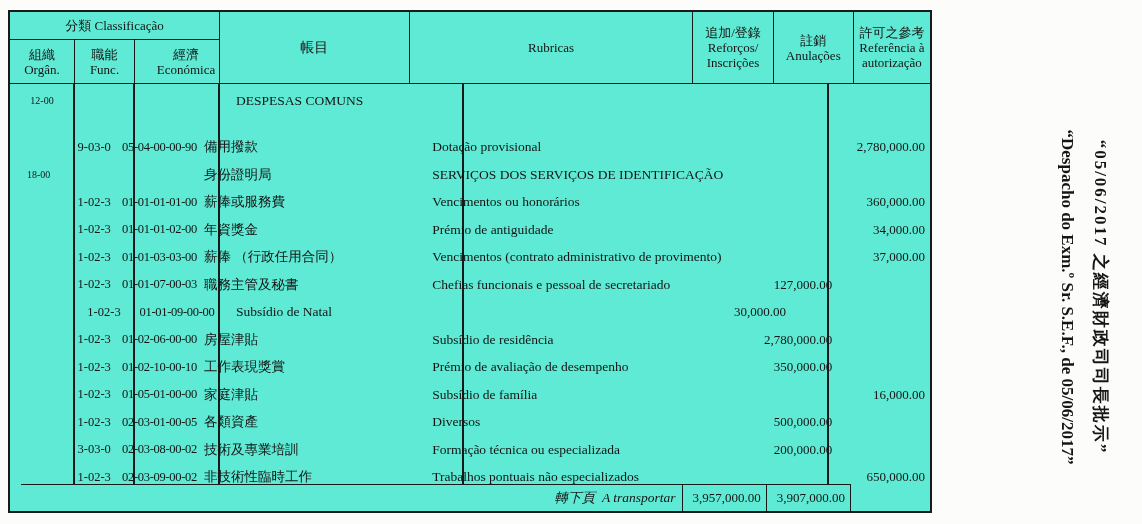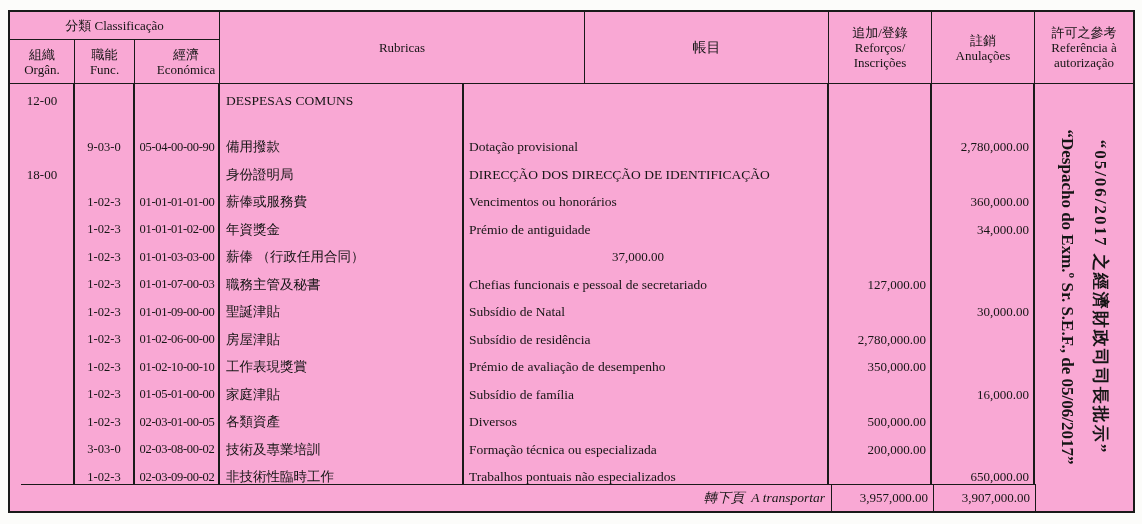"分類 Classificação" .table { background: #f9a8d4 -> #5eead4; width: 1127px -> 924px }
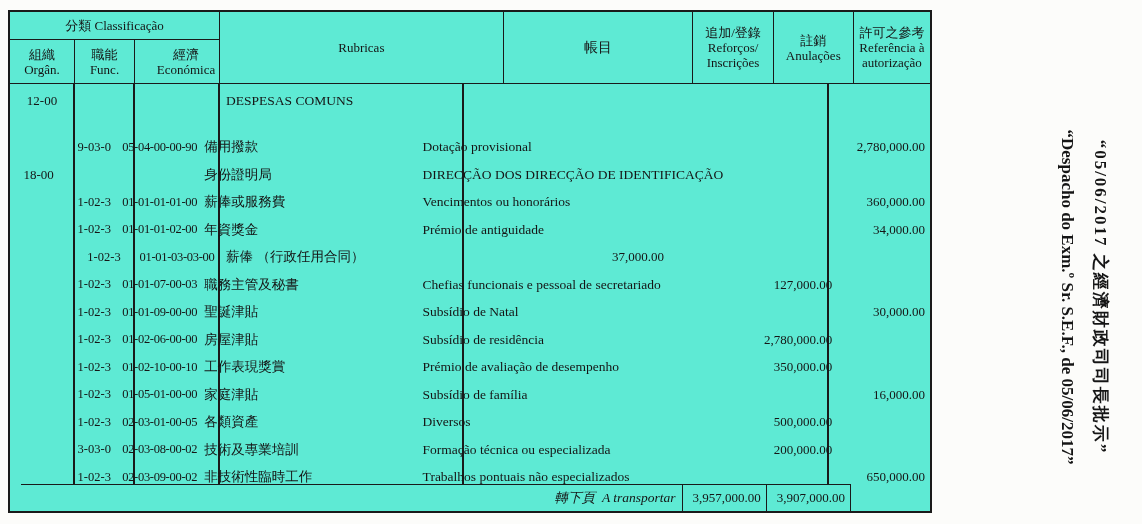"Rubricas" div.hc { order: before "帳目" -> after "帳目" }
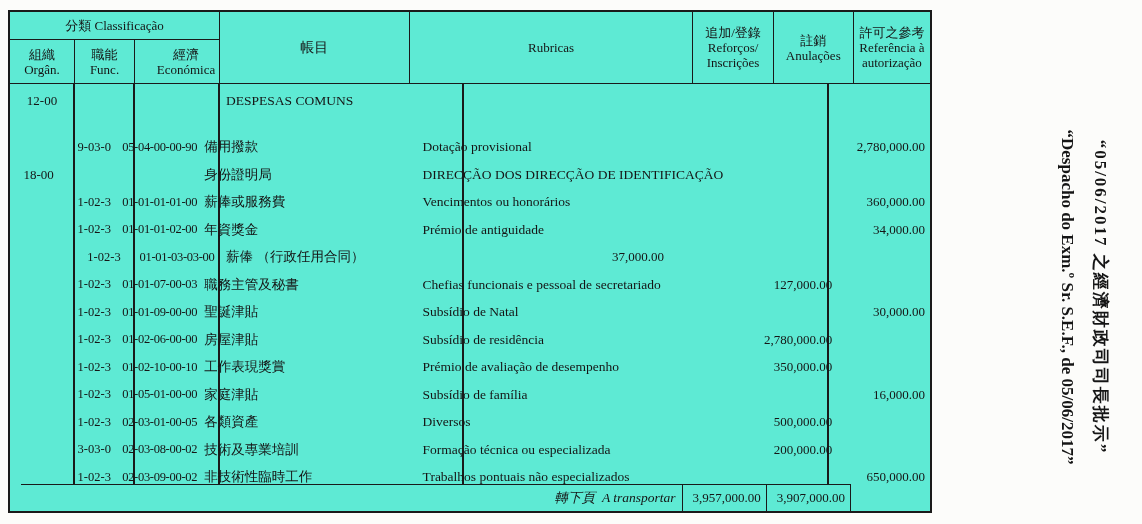"12-00" .c-organ { font-size: 13px -> 10px }
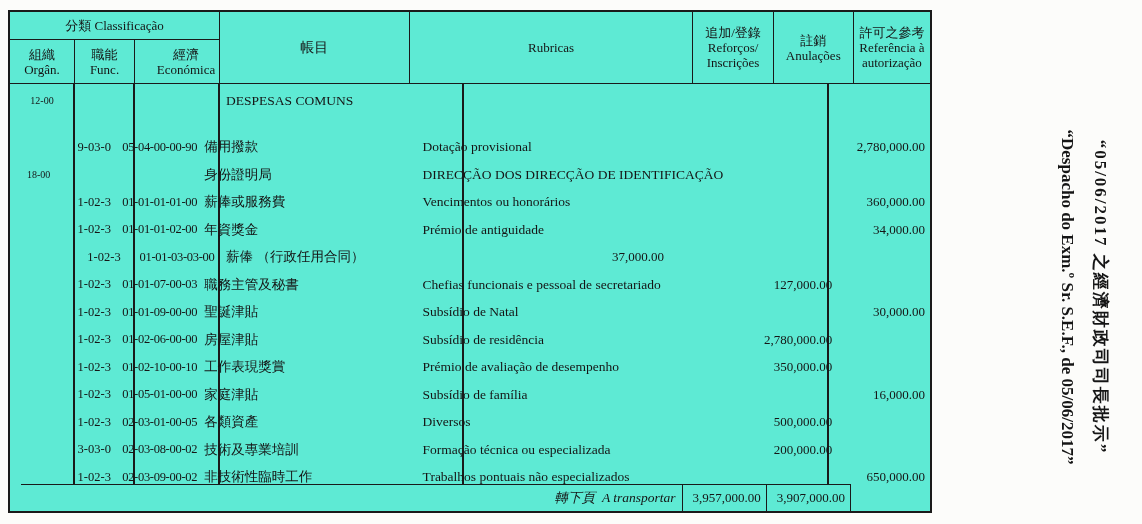"DESPESAS COMUNS" .c-rubrica { padding-left: 6px -> 16px }
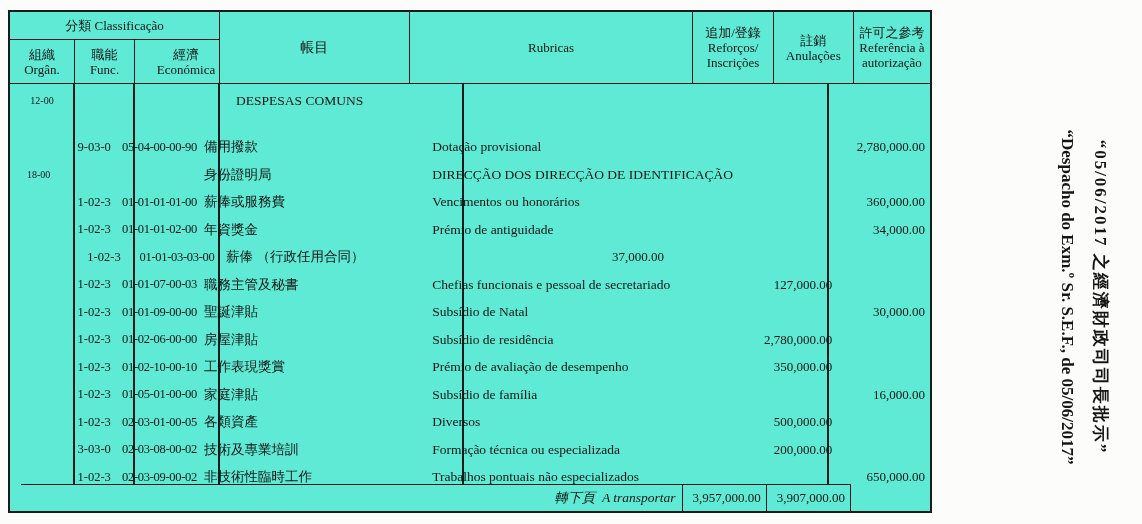"DIRECÇÃO DOS DIRECÇÃO DE IDENTIFICAÇÃO" span.cell { text: DIRECÇÃO DOS DIRECÇÃO -> SERVIÇOS DOS SERVIÇOS }
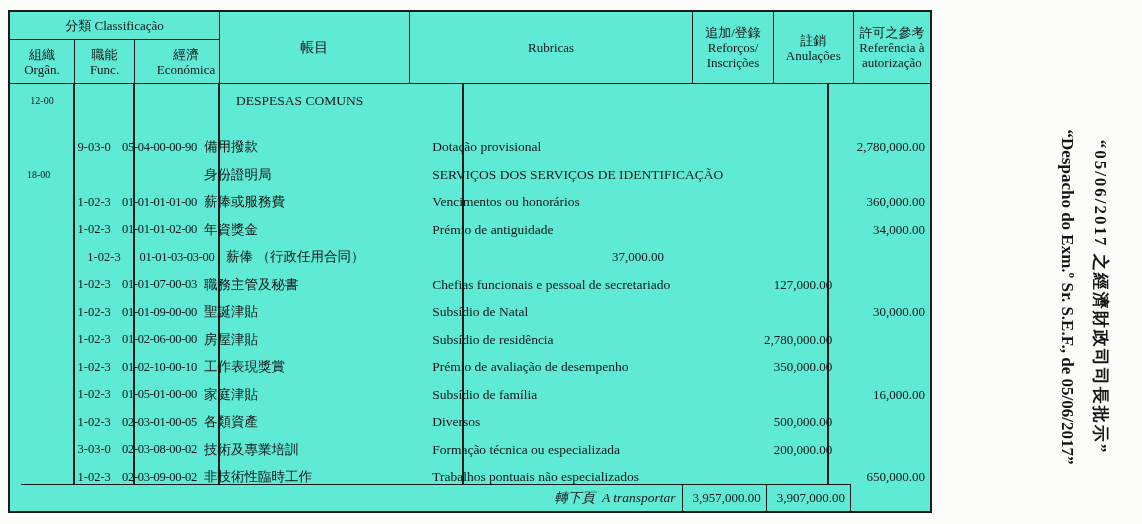"Vencimentos (contrato administrativo de" span.cell { html: none -> <span>Vencimentos (contrato administrativo de provimento)</span> }
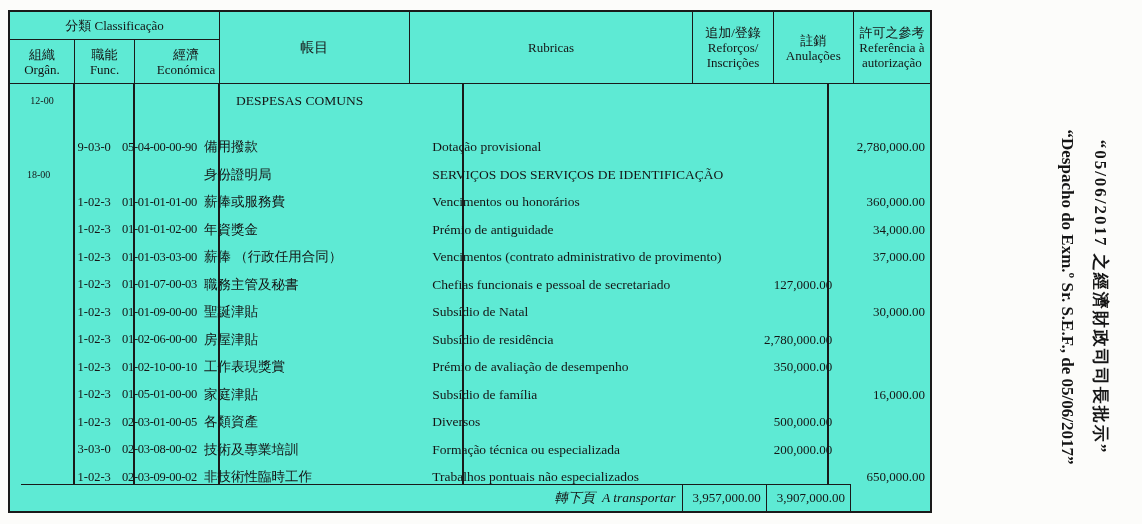"聖誕津貼" span.cell { html: <span>聖誕津貼</span> -> none }
